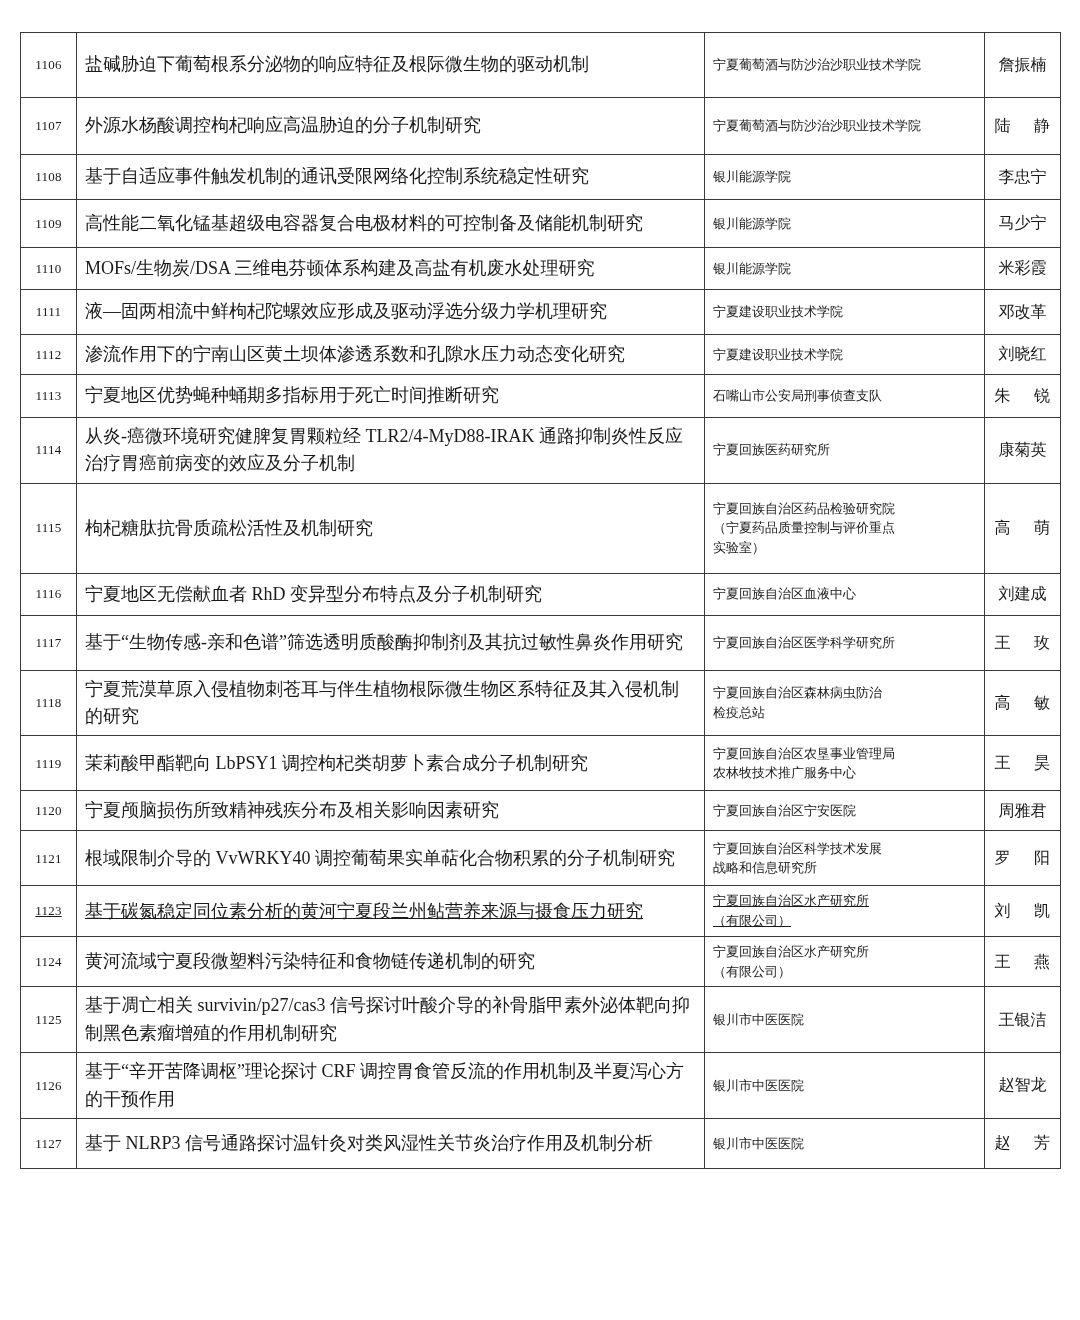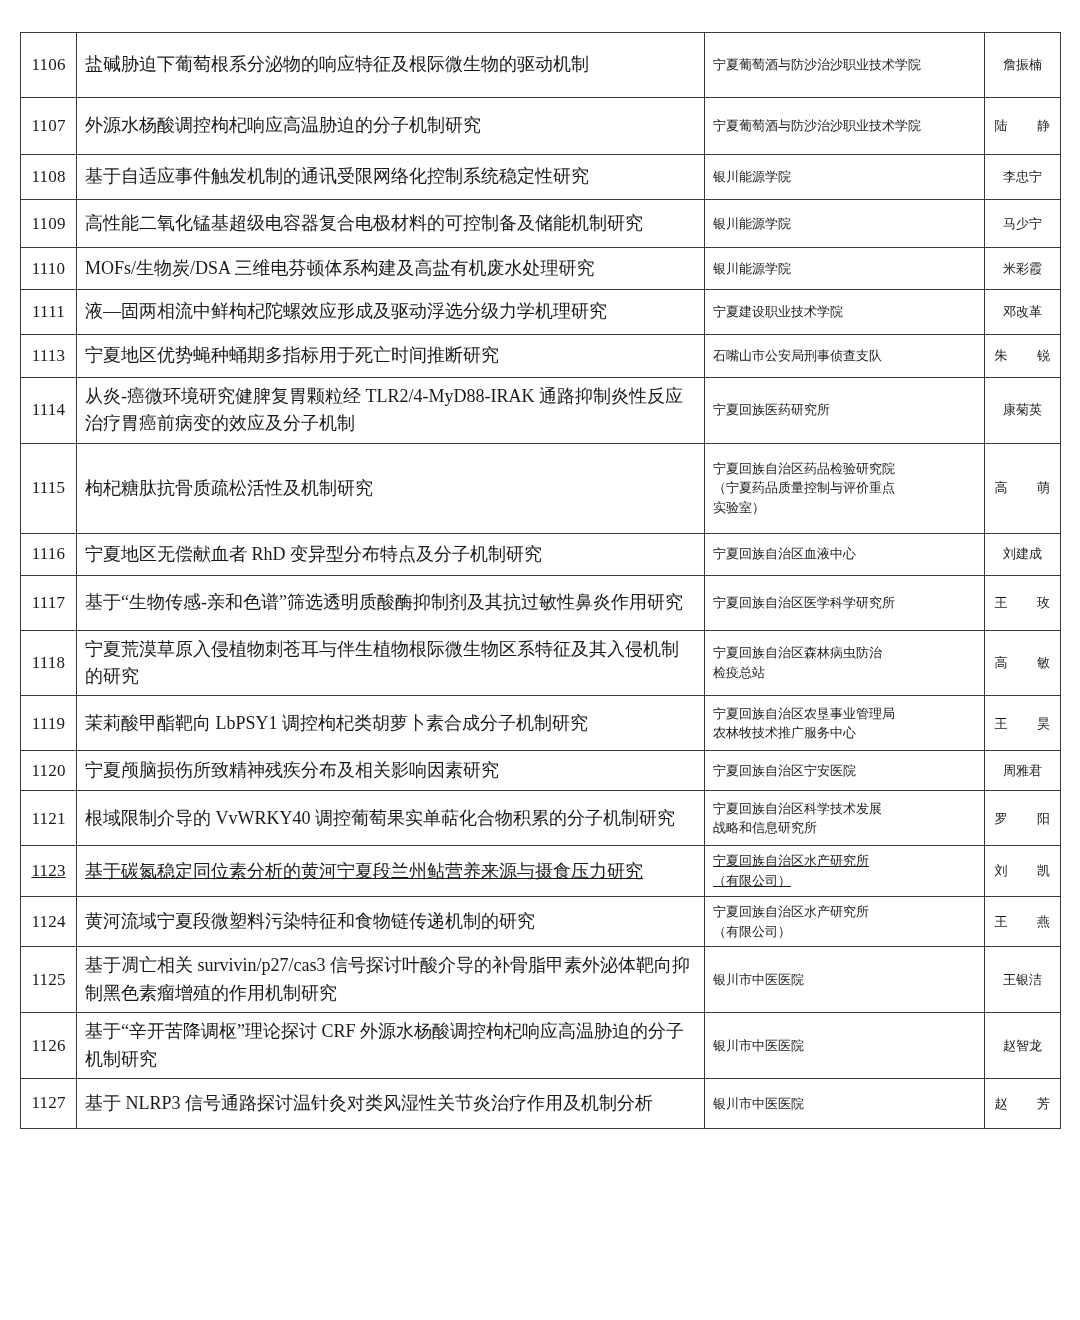"1106" td.cell-id { font-size: 17px -> 13px }
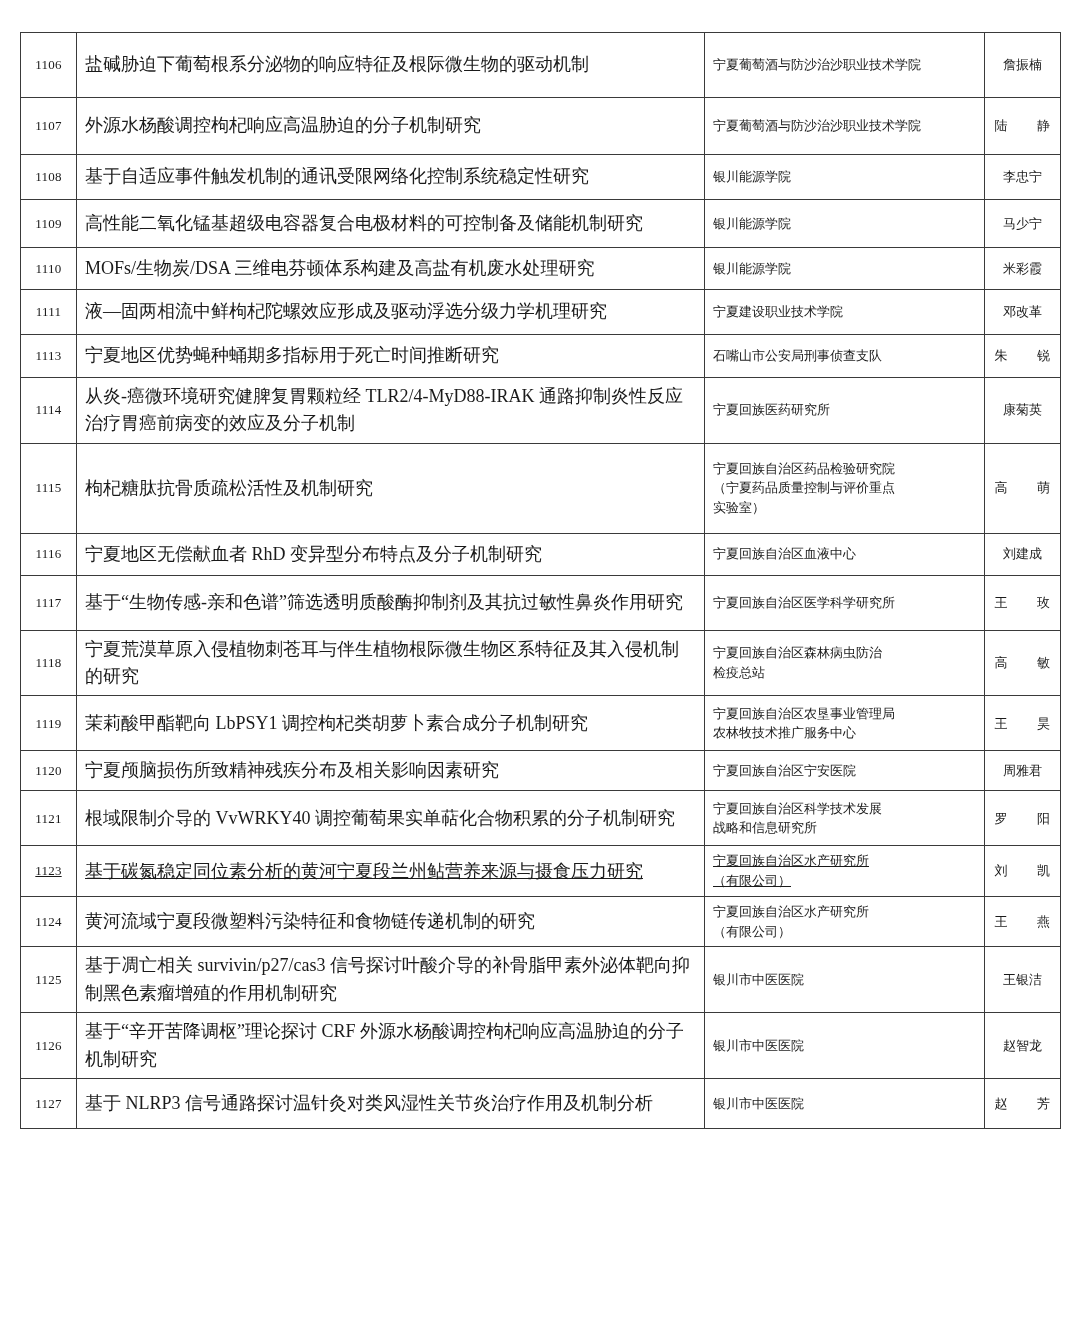"詹振楠" td.cell-author { font-size: 13px -> 16px }
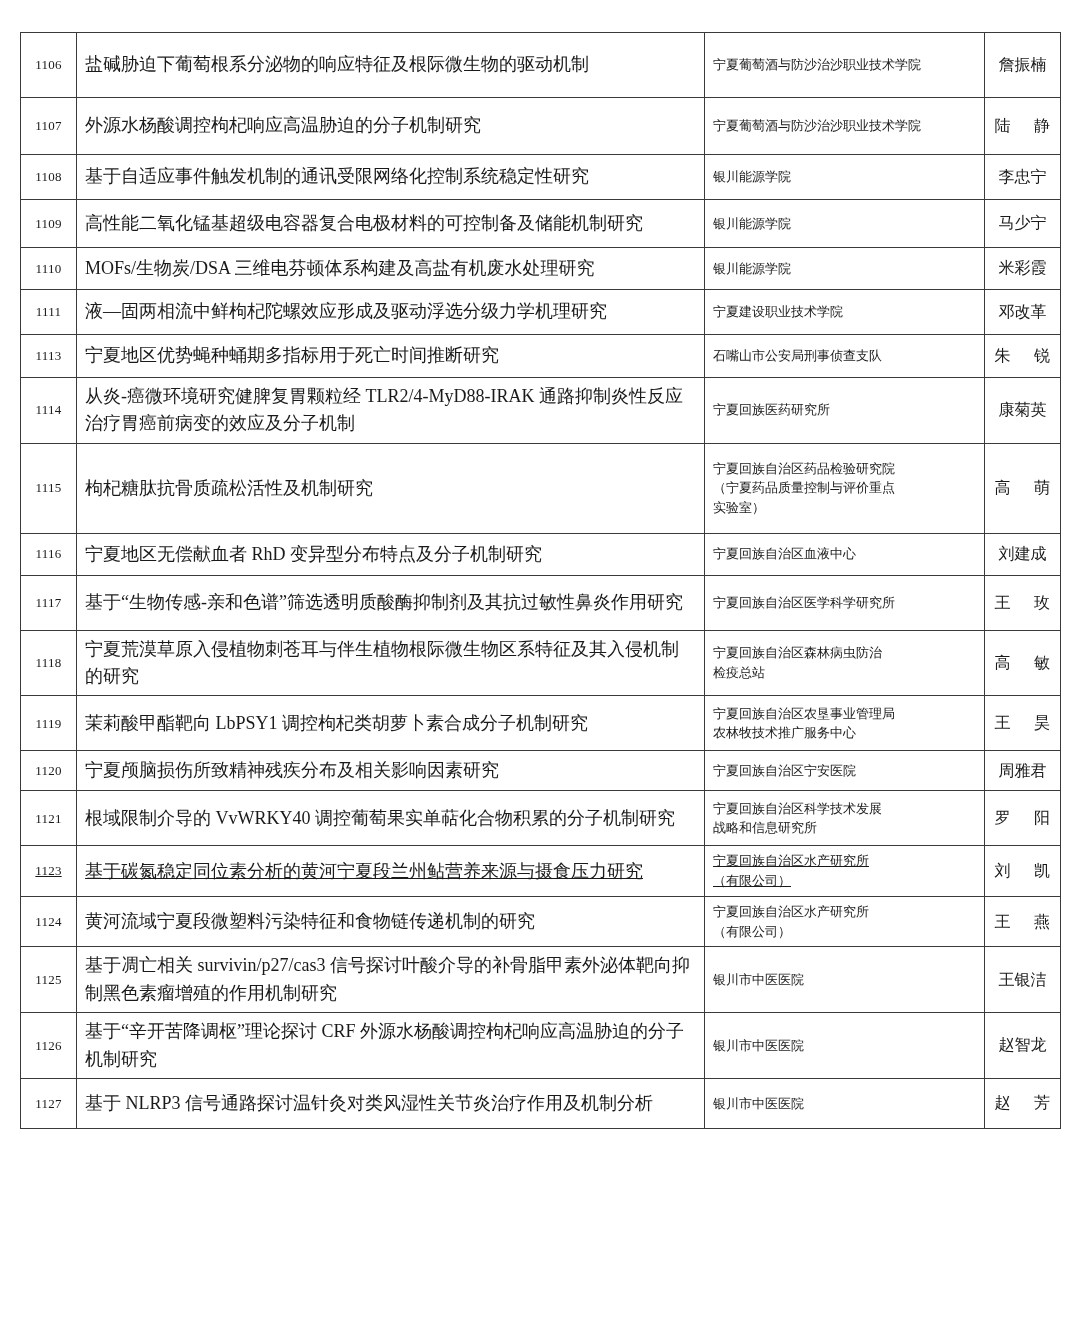"1112" tr { html: none -> <tr> <td>1112</td> <td>渗流作用下的宁南山区黄土坝体渗透系数和孔隙水压力动态变化研究</td> <td>宁夏建设职业技术学院</td> <td>刘晓红</td> </tr> }
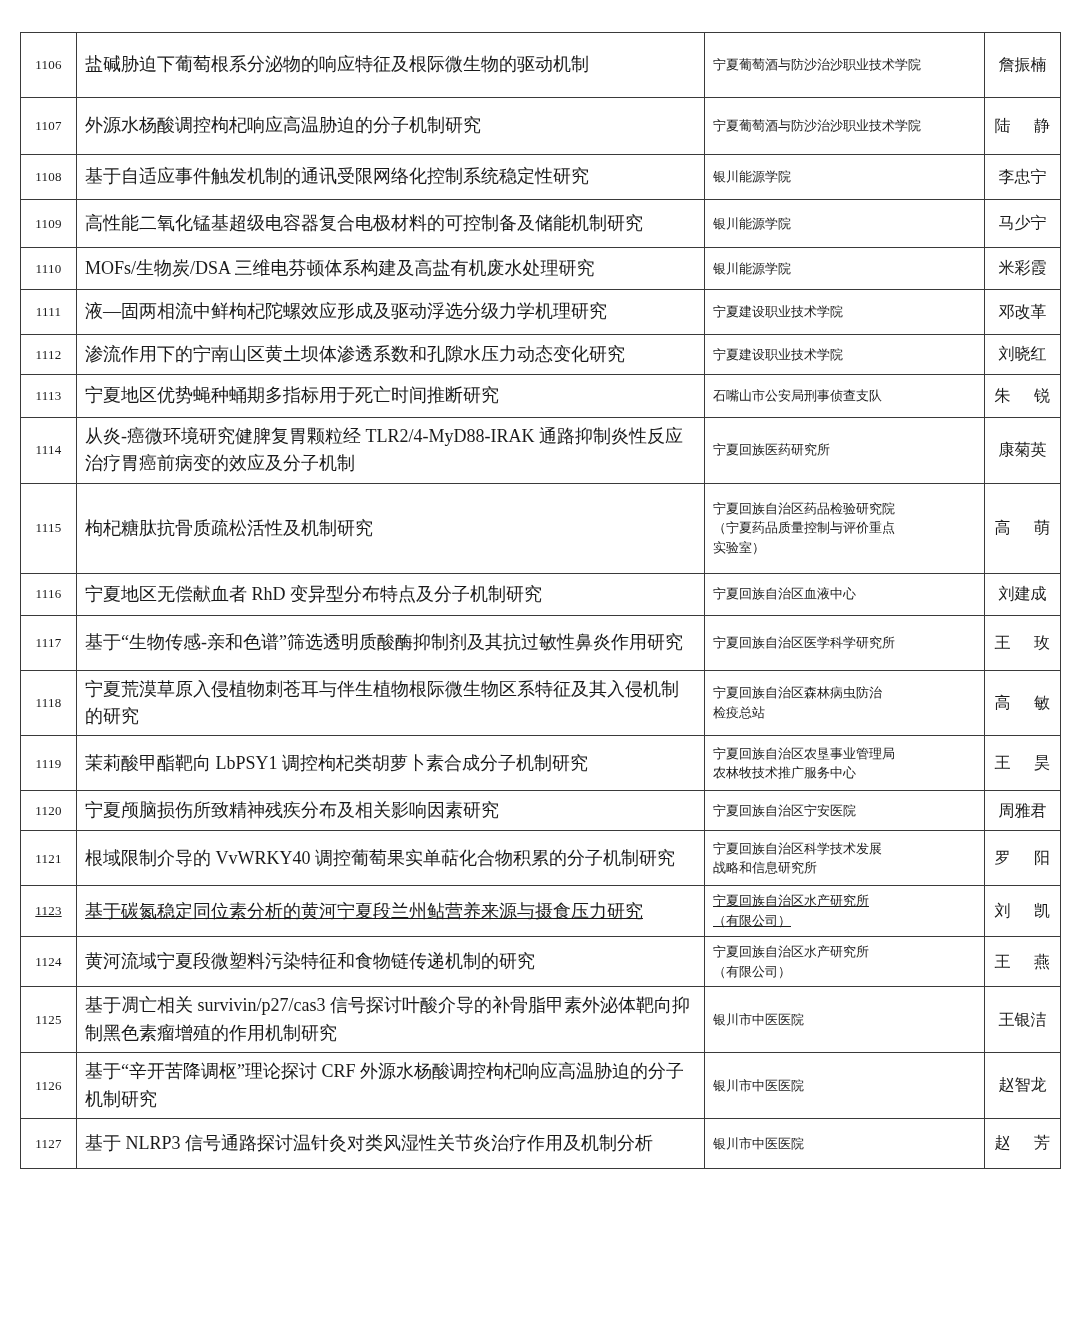"基于“辛开苦降调枢”理论探讨 CRF" td.cell-title { text: 外源水杨酸调控枸杞响应高温胁迫的分子机制研究 -> 调控胃食管反流的作用机制及半夏泻心方的干预作用 }
